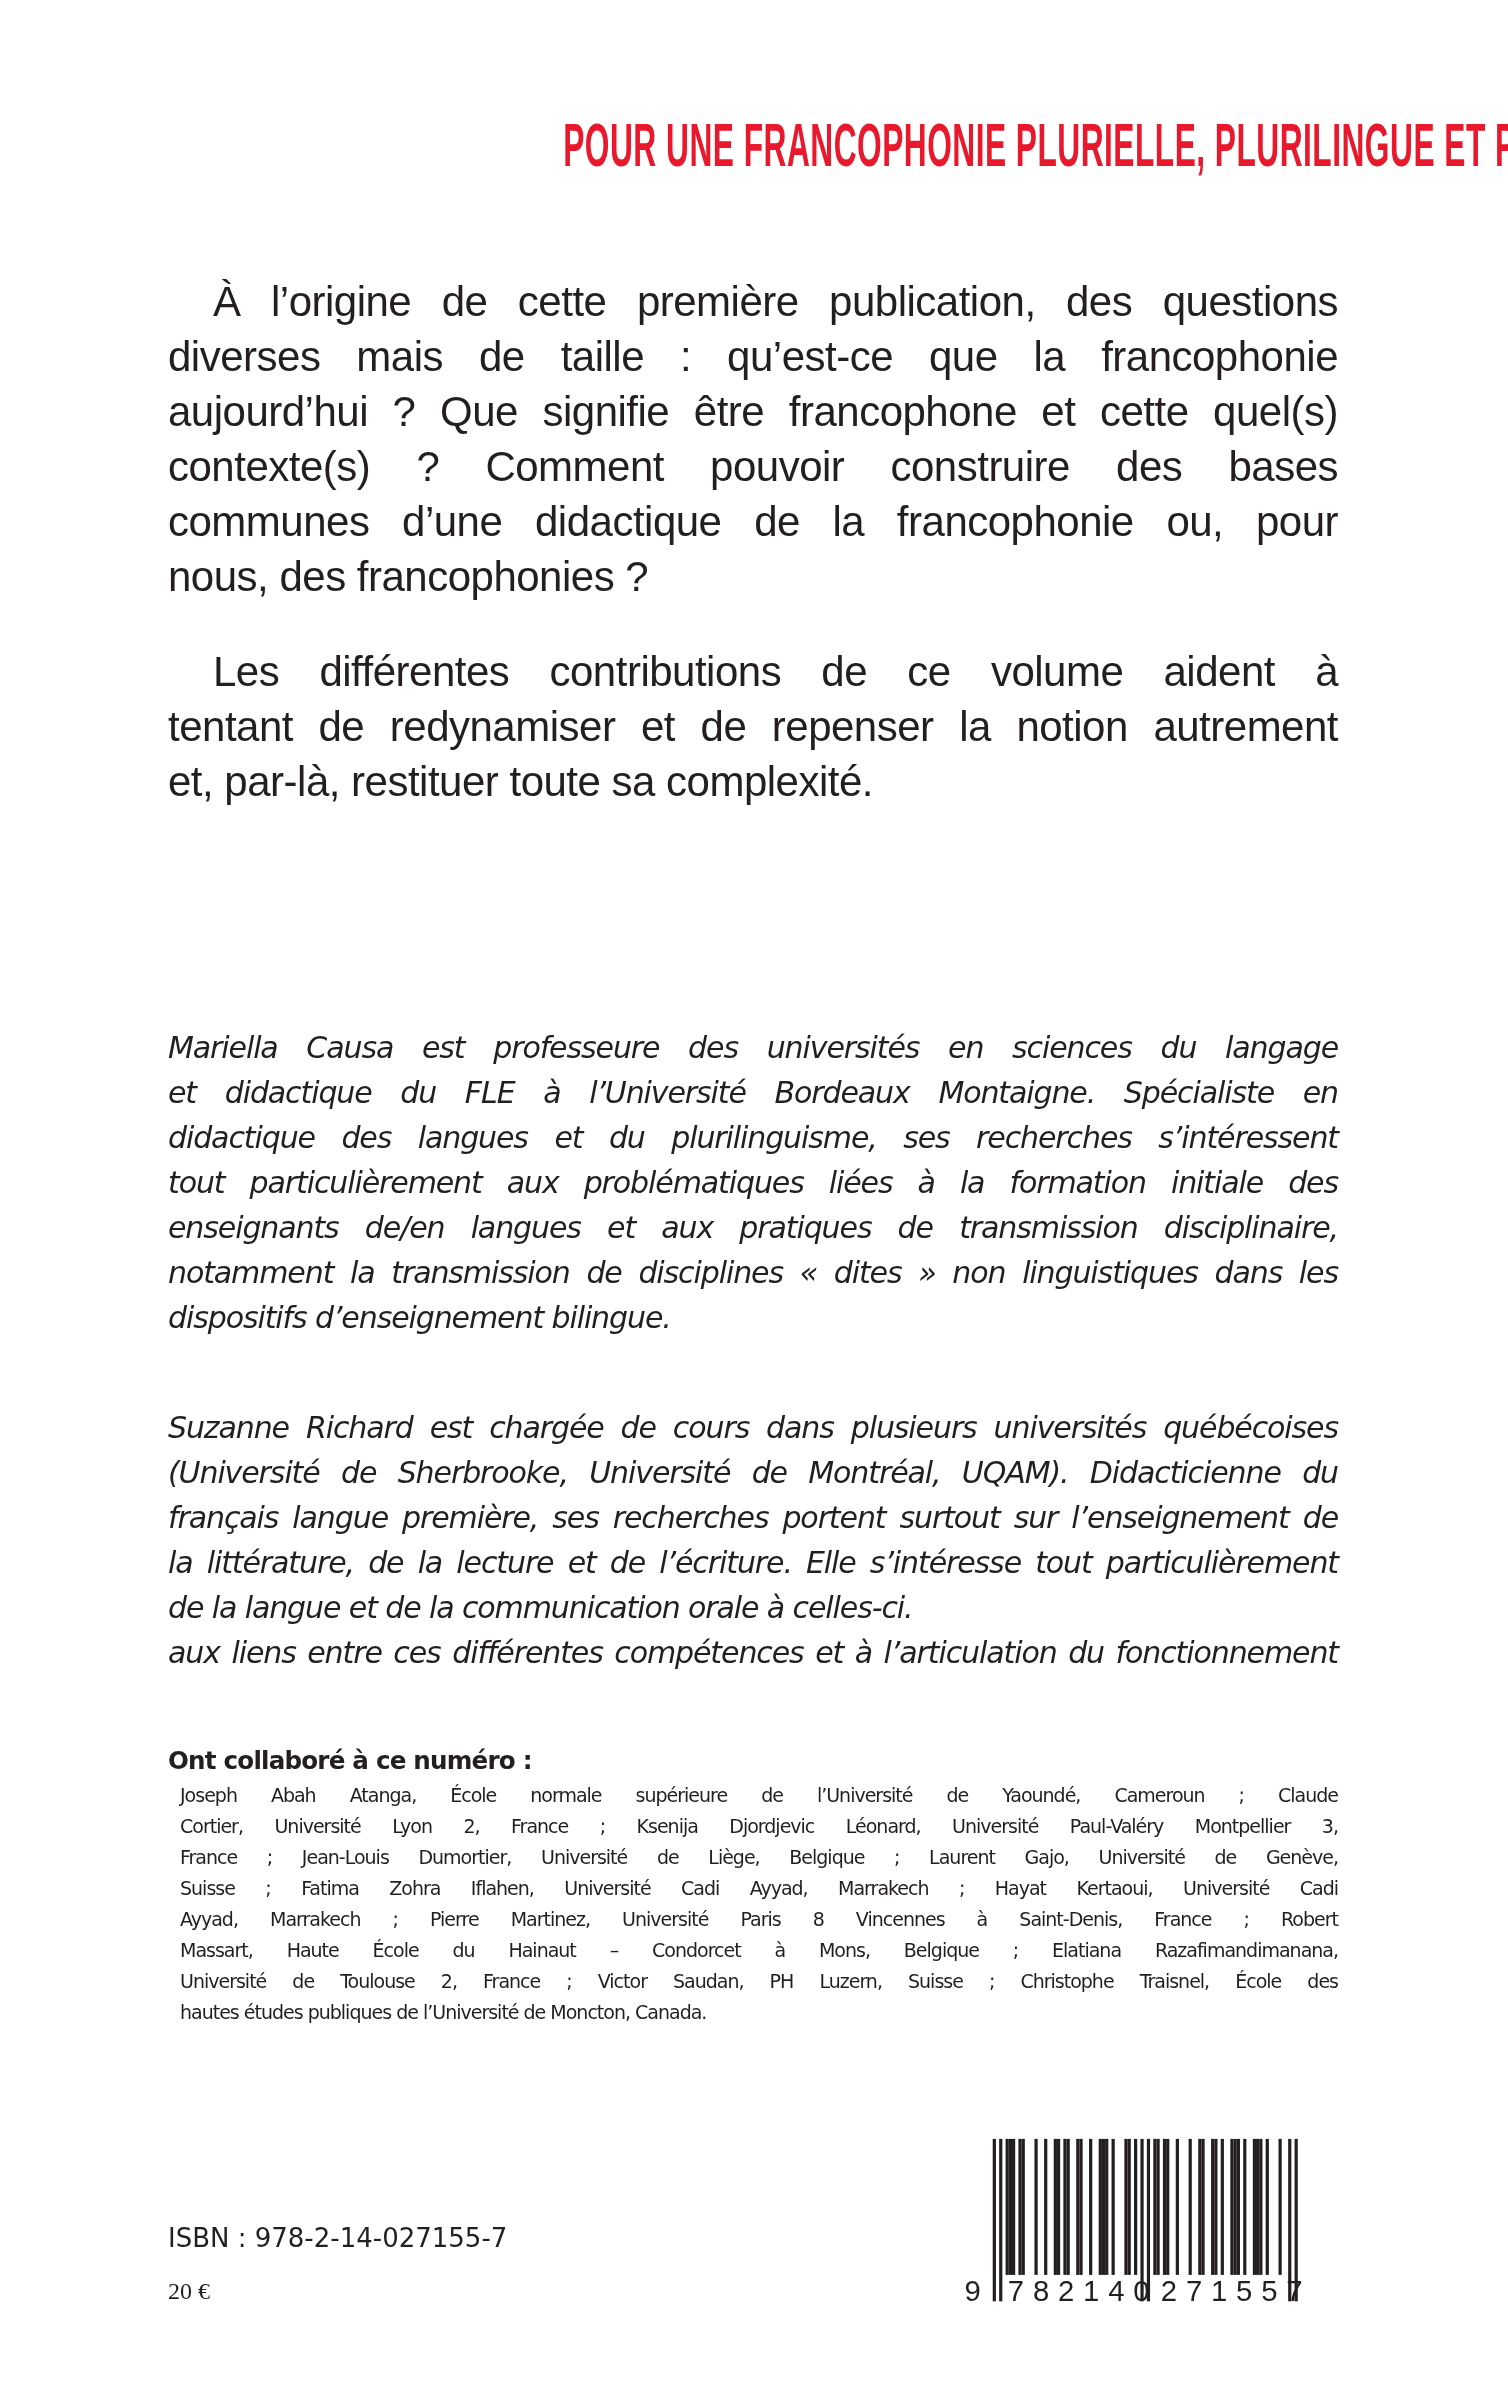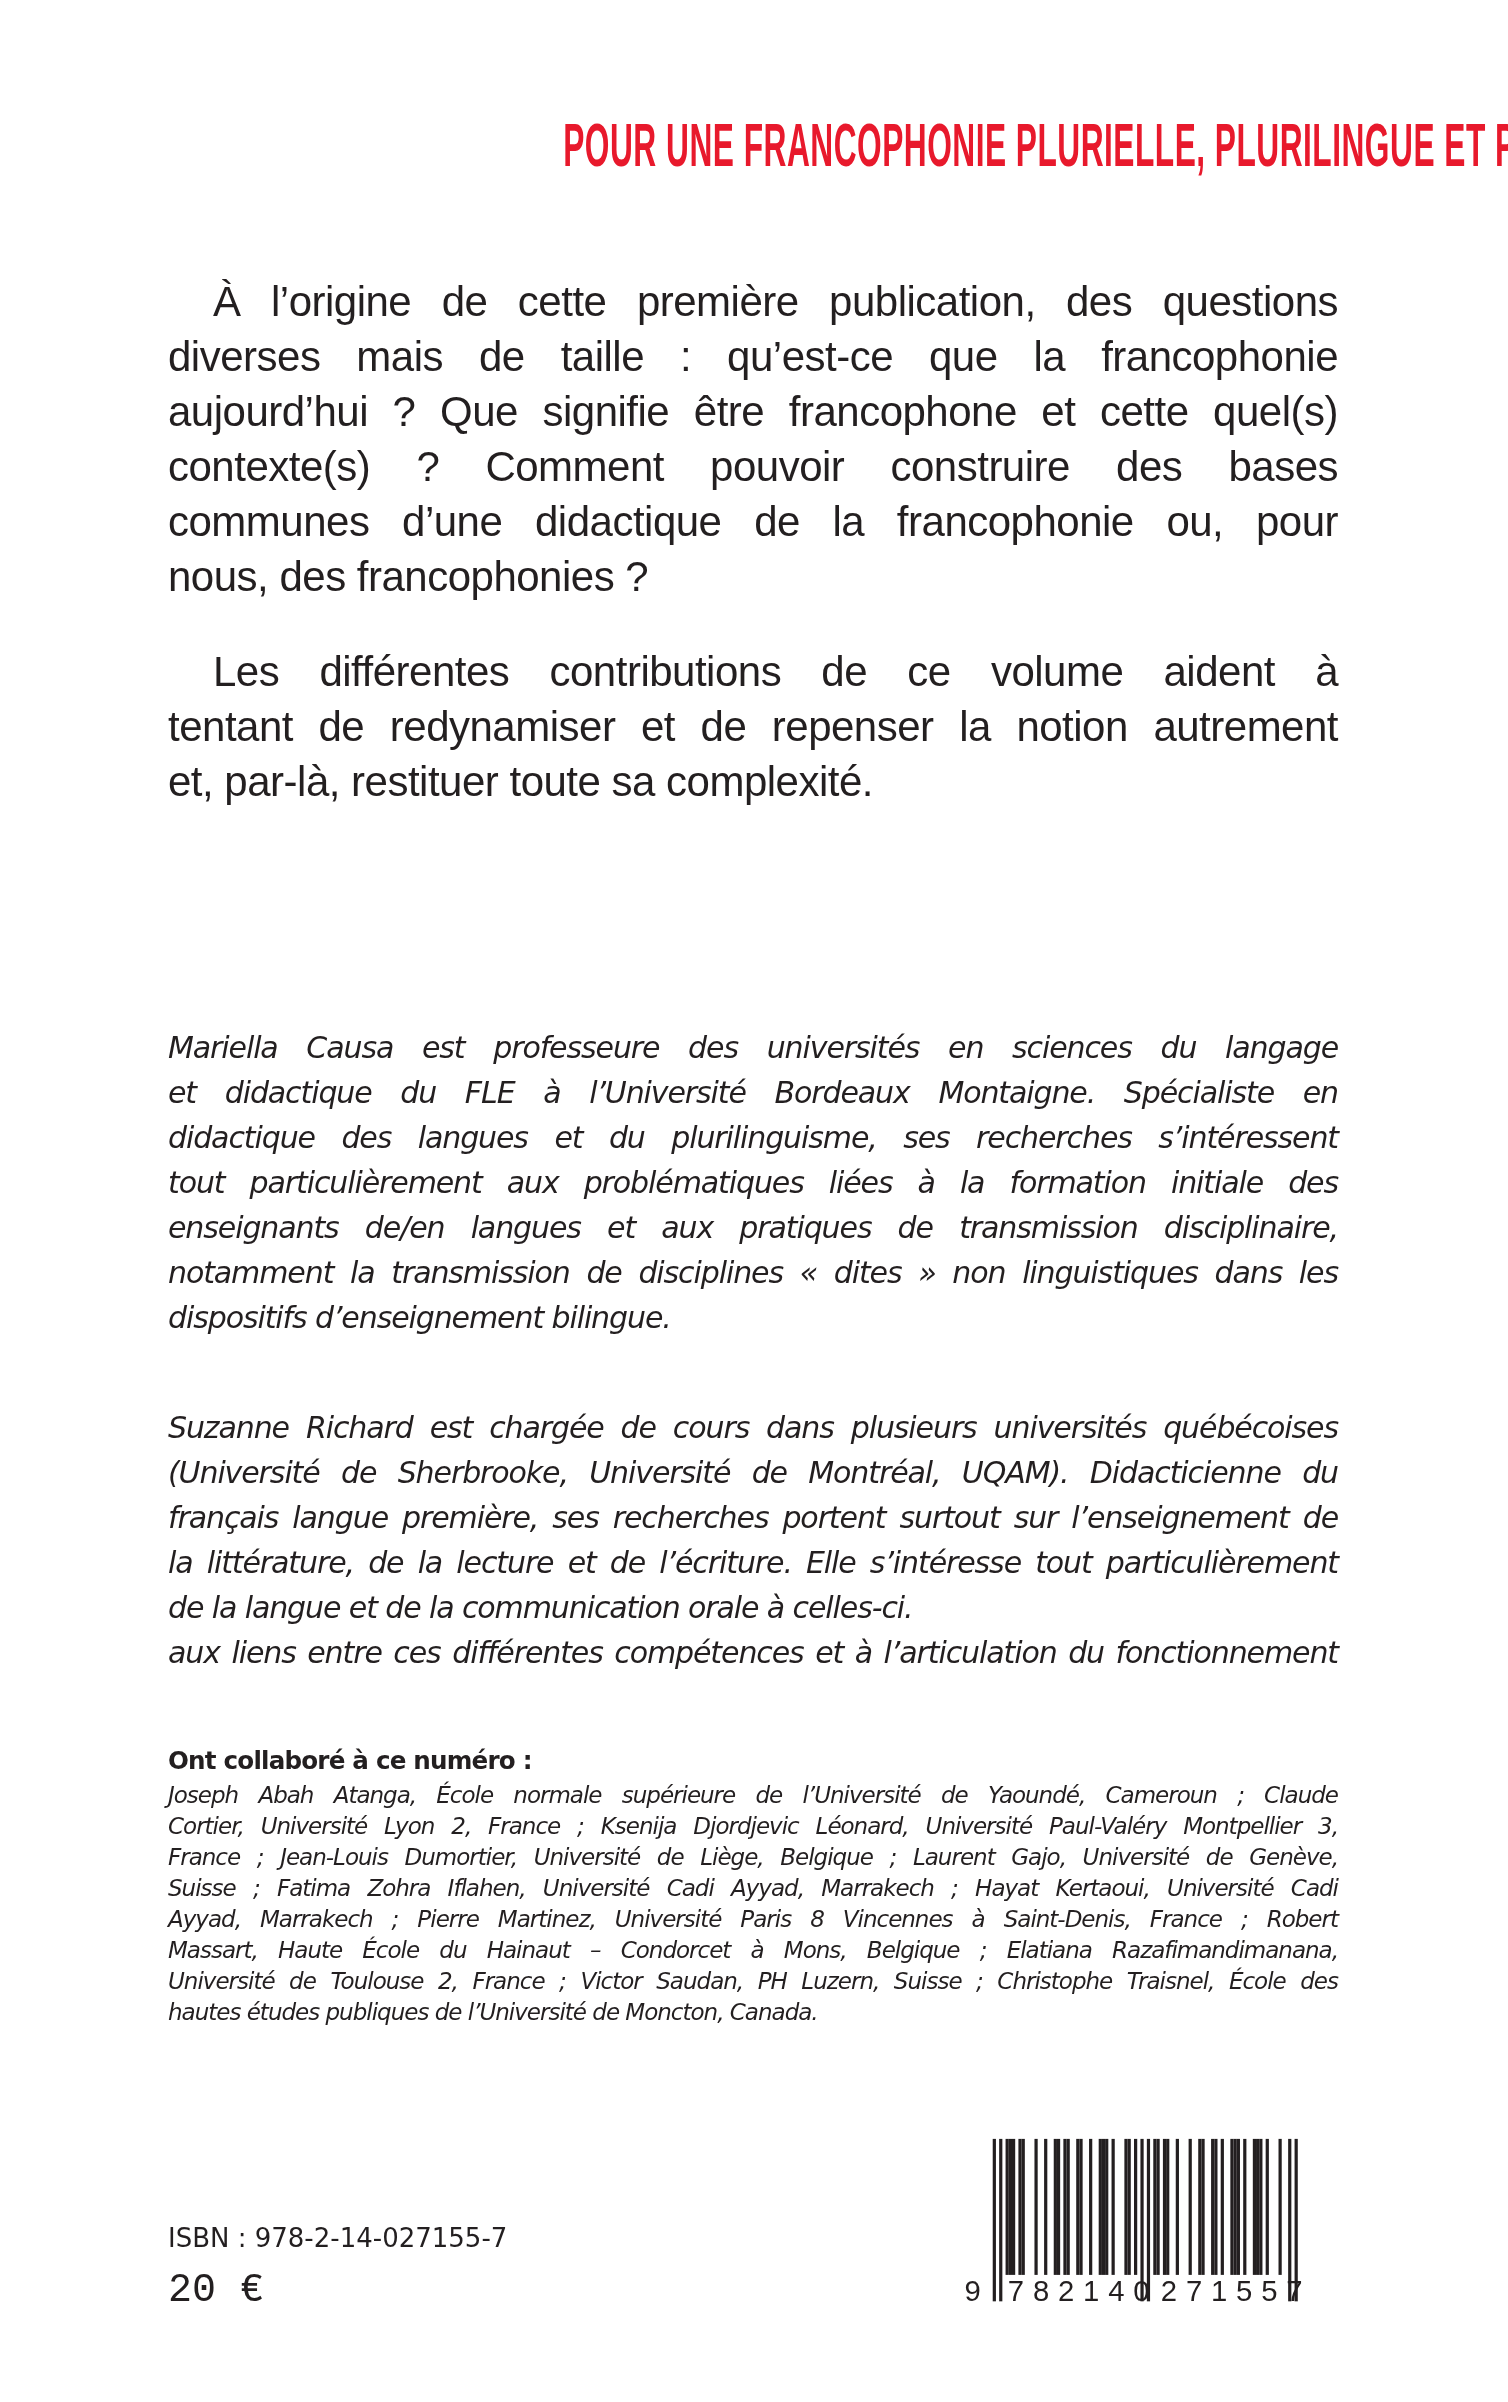"Joseph Abah Atanga, École normale" .p-collab .line { font-size: 23px -> 19px; font-style: italic -> none; margin-left: none -> 12px }
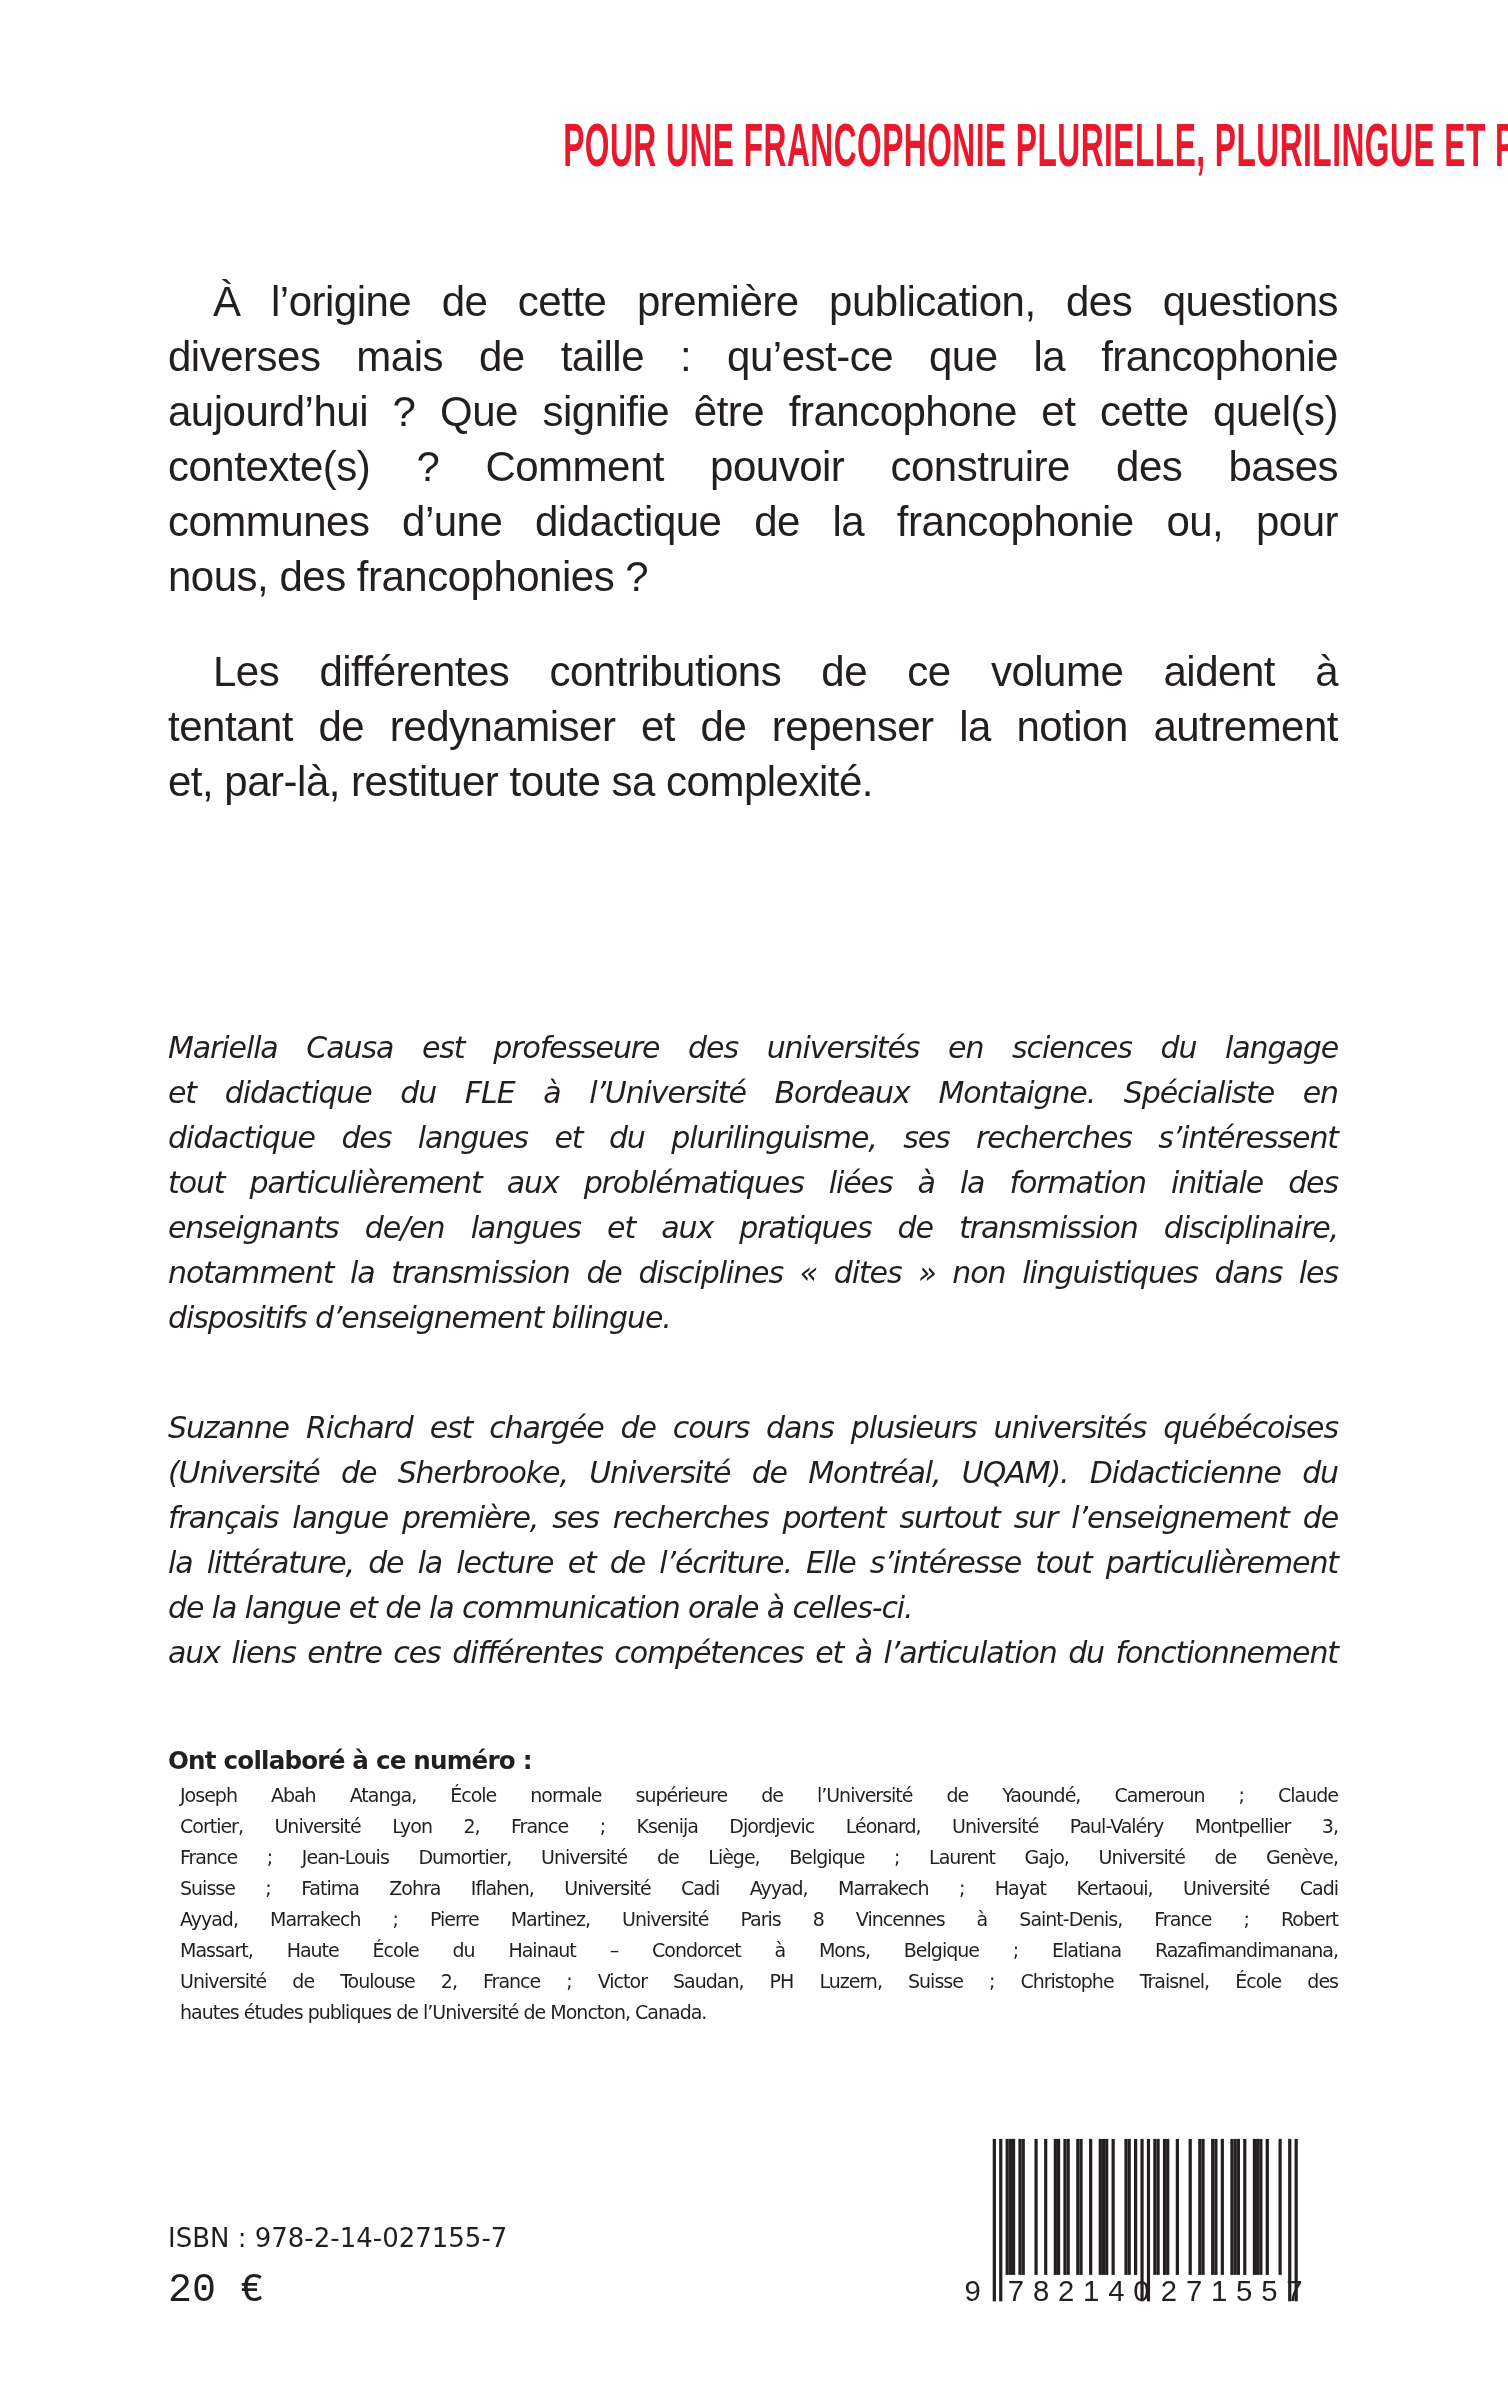"20 €" .price { font-family: Liberation Mono, monospace -> Liberation Serif, serif; font-size: 40px -> 24px }
